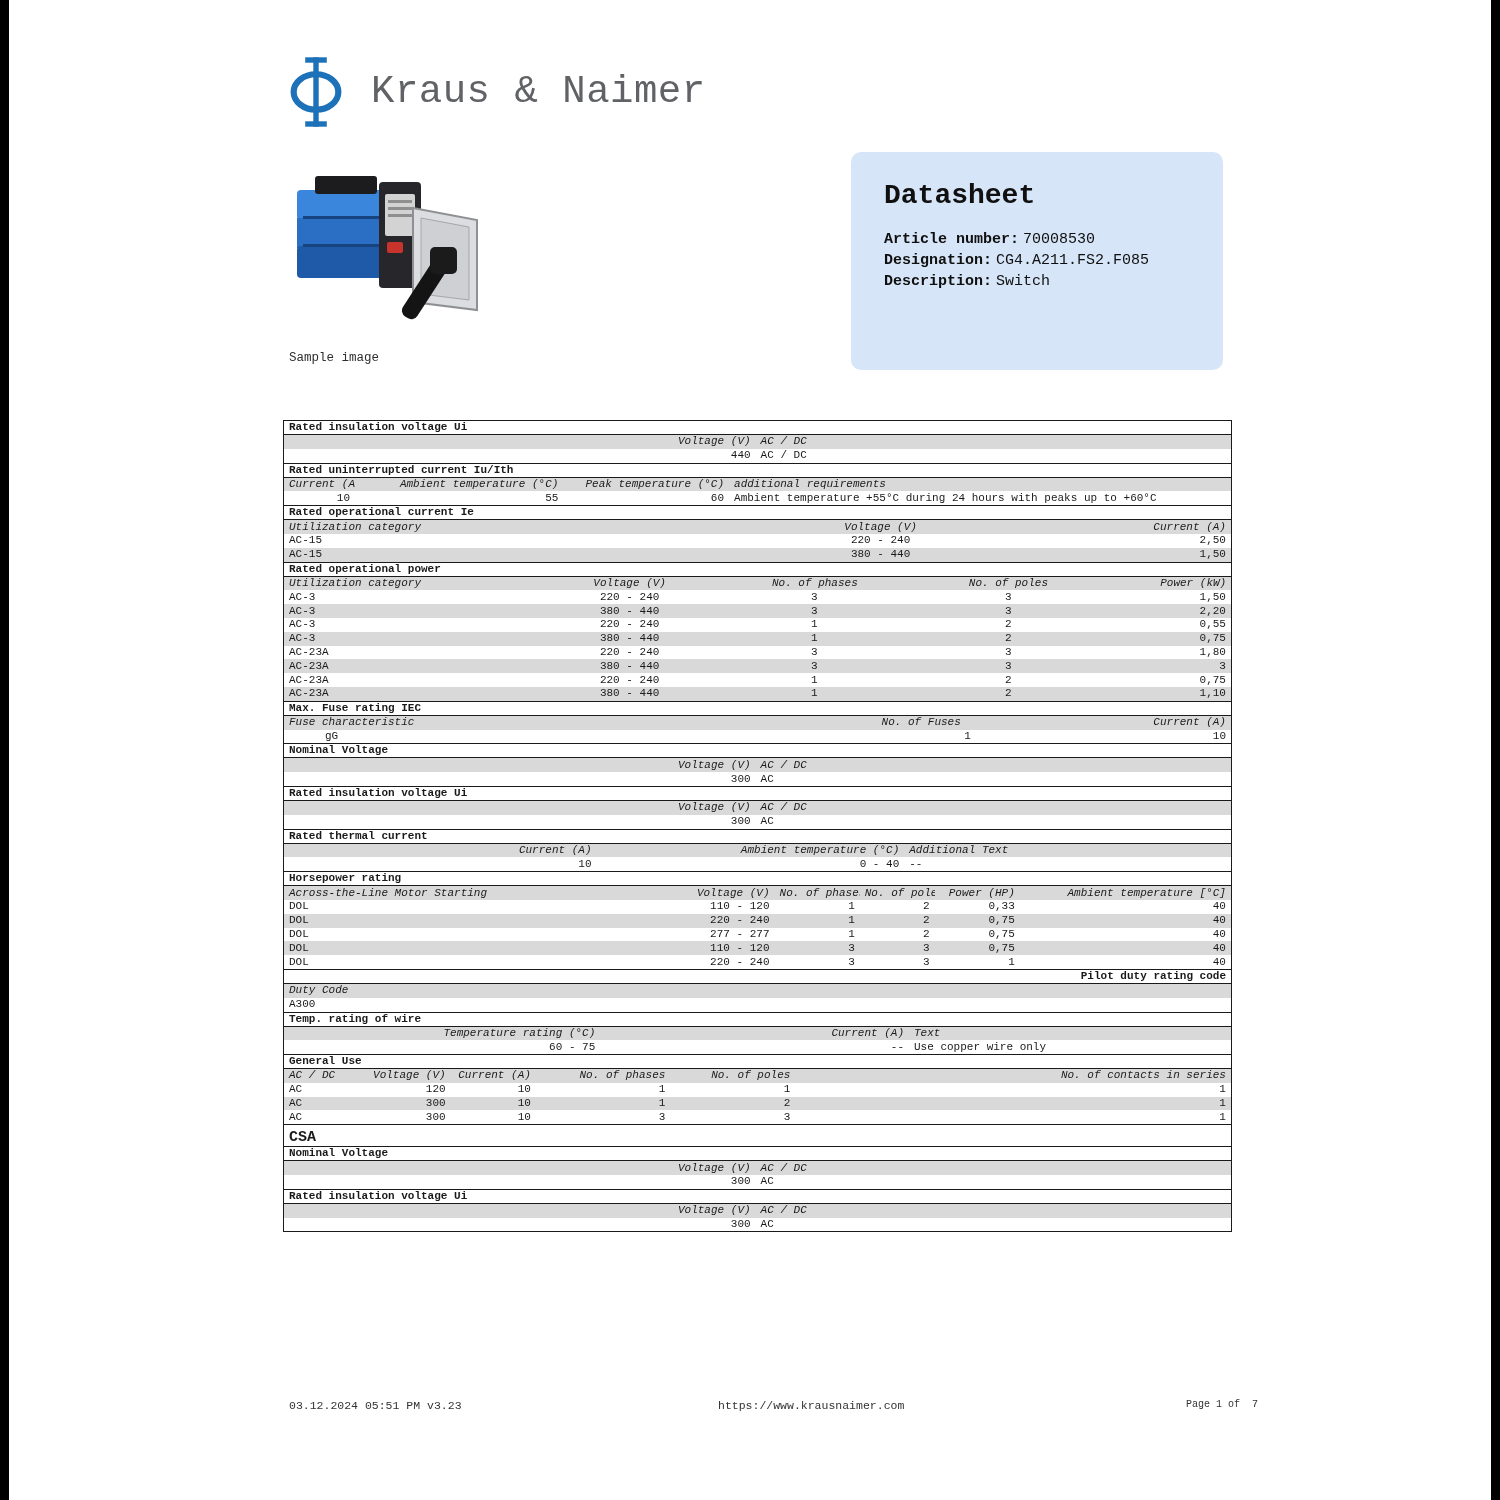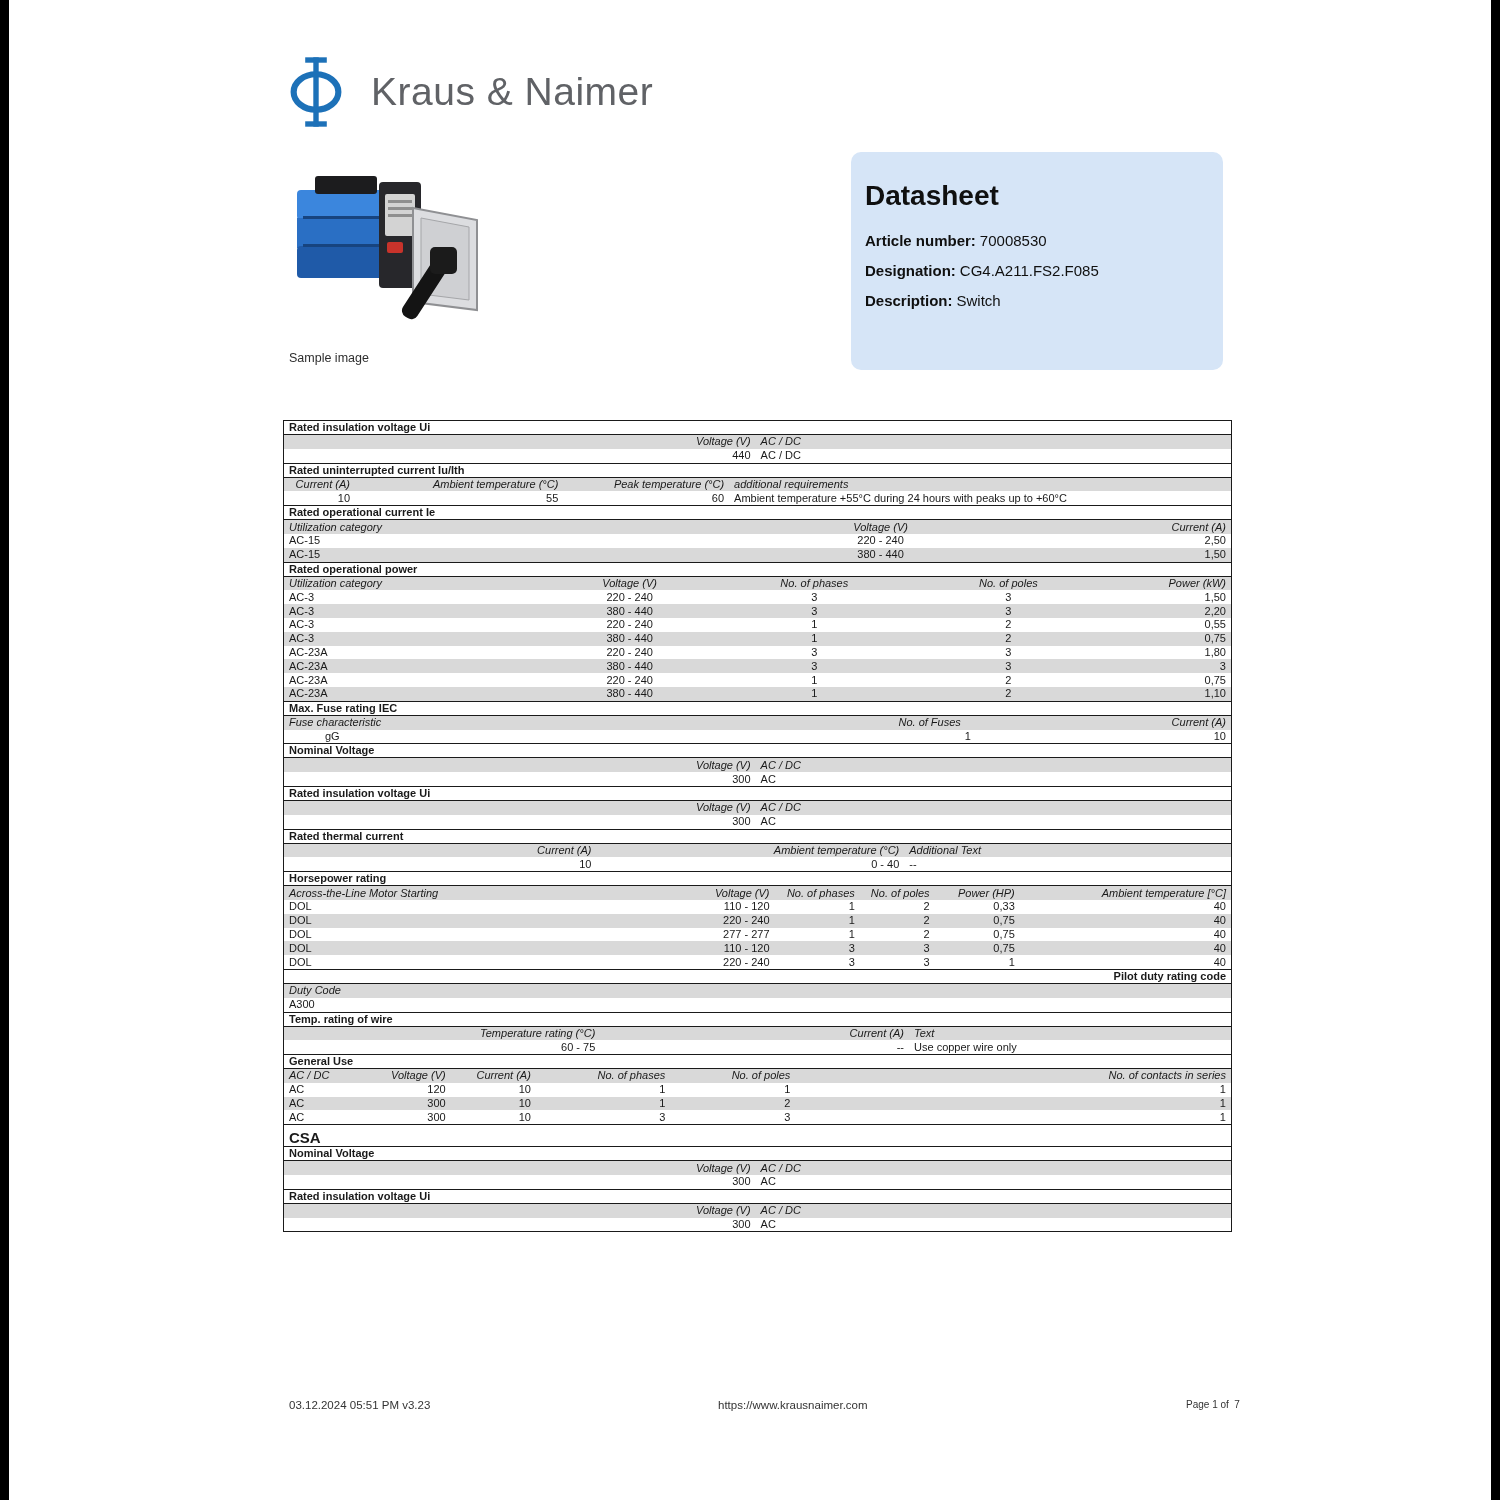"Kraus & Naimer" .page { font-family: Liberation Sans, sans-serif -> Liberation Mono, monospace }
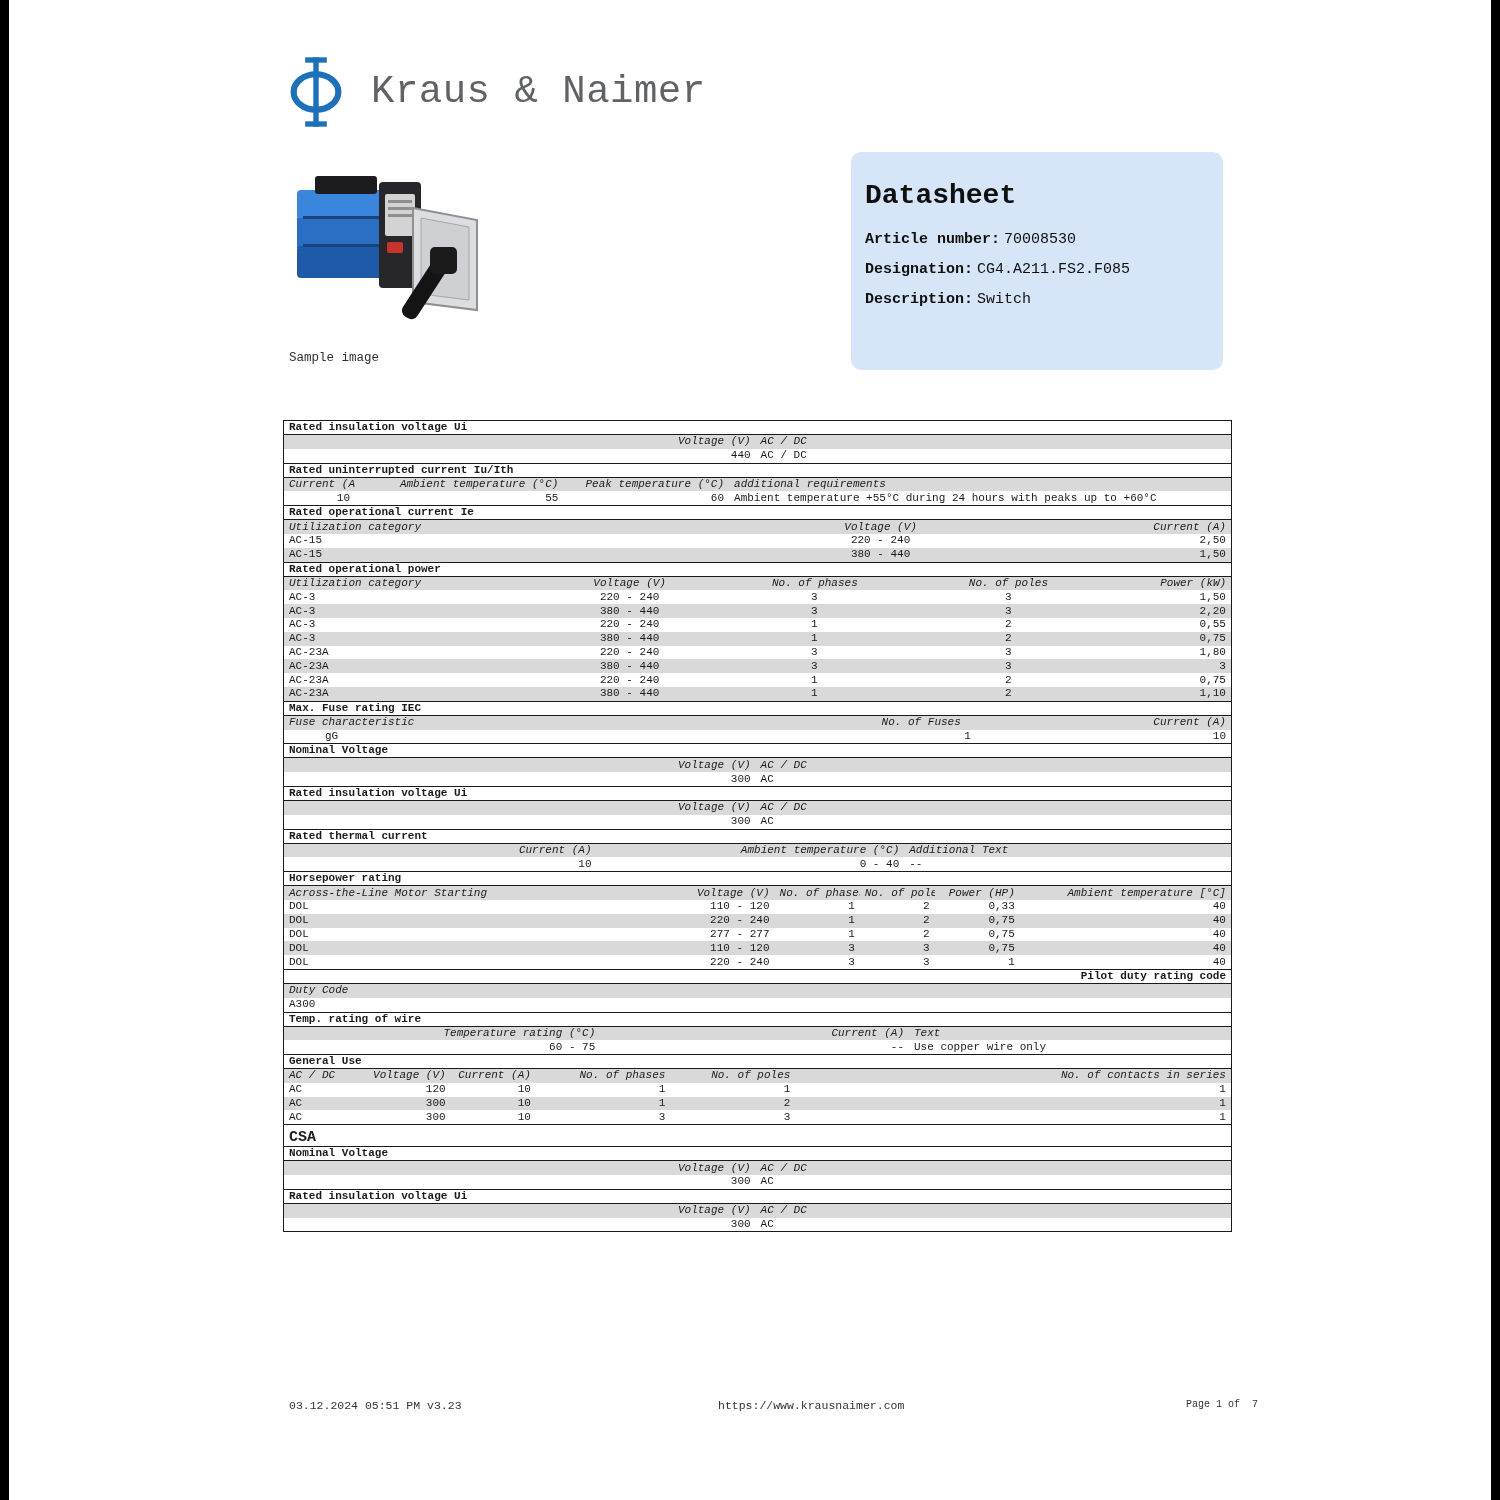"Datasheet" .infobox { padding: 28px 14px -> 28px 33px }
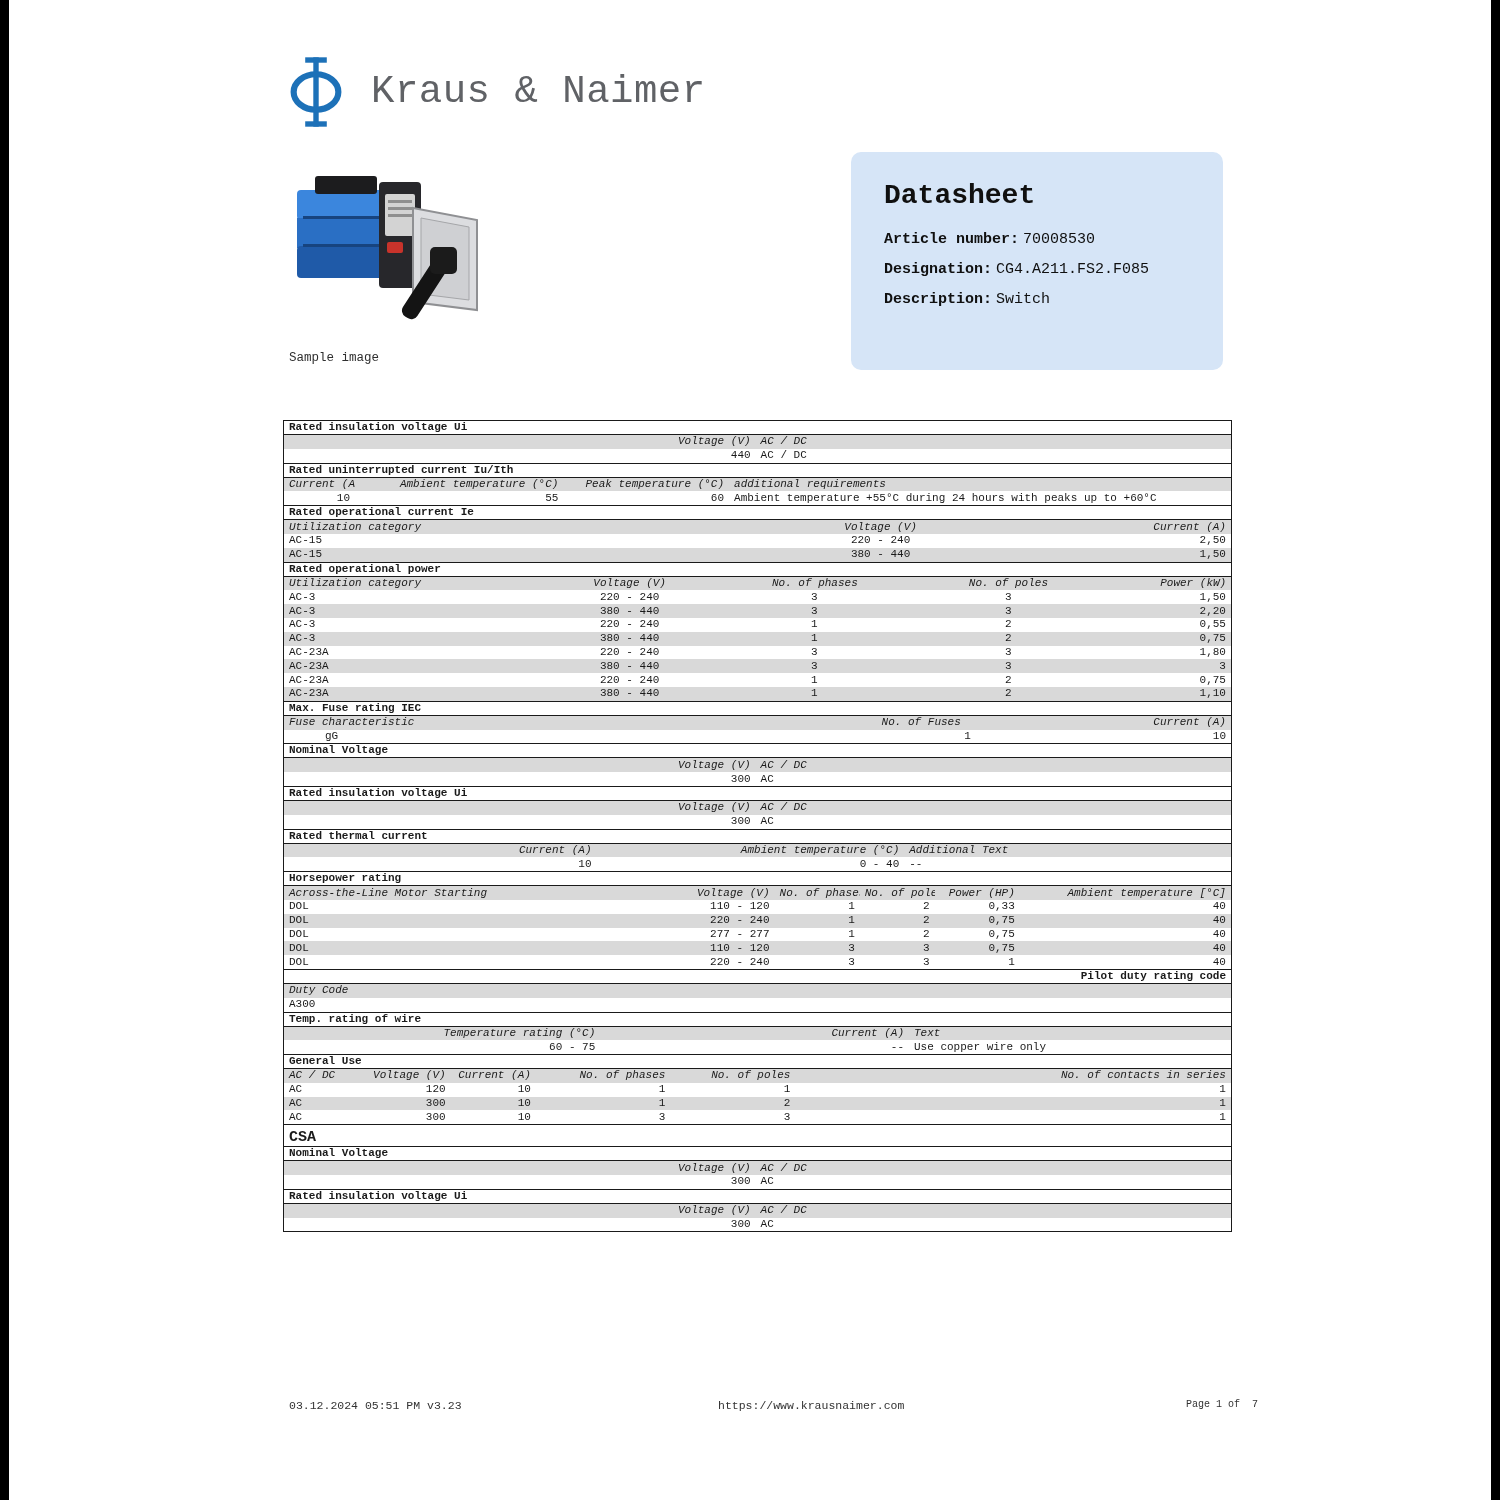"Article number: 70008530" .info-line { margin-top: 9px -> none }
